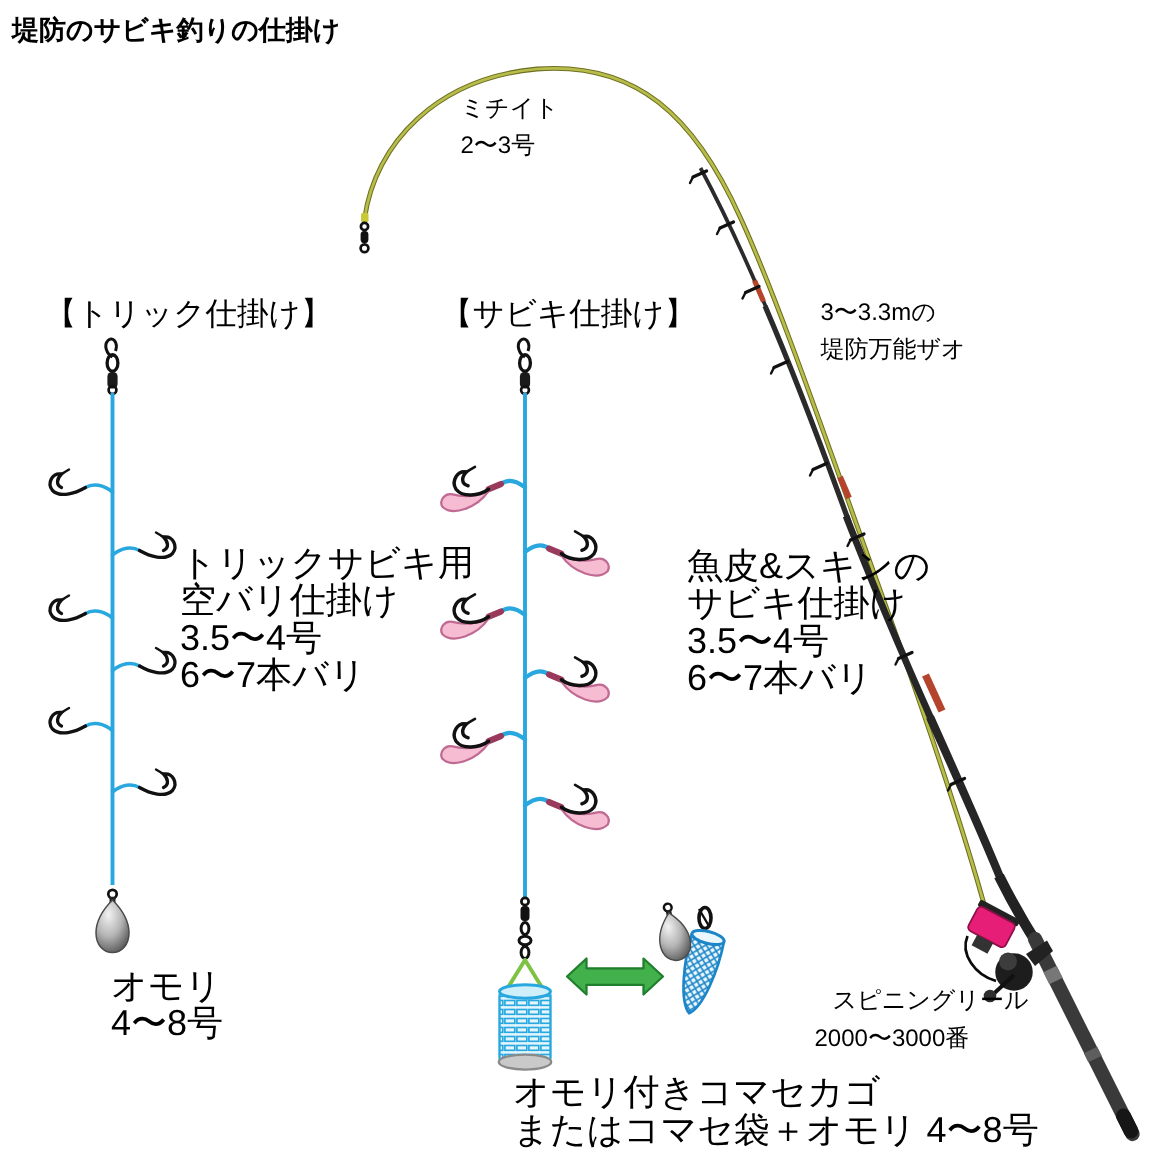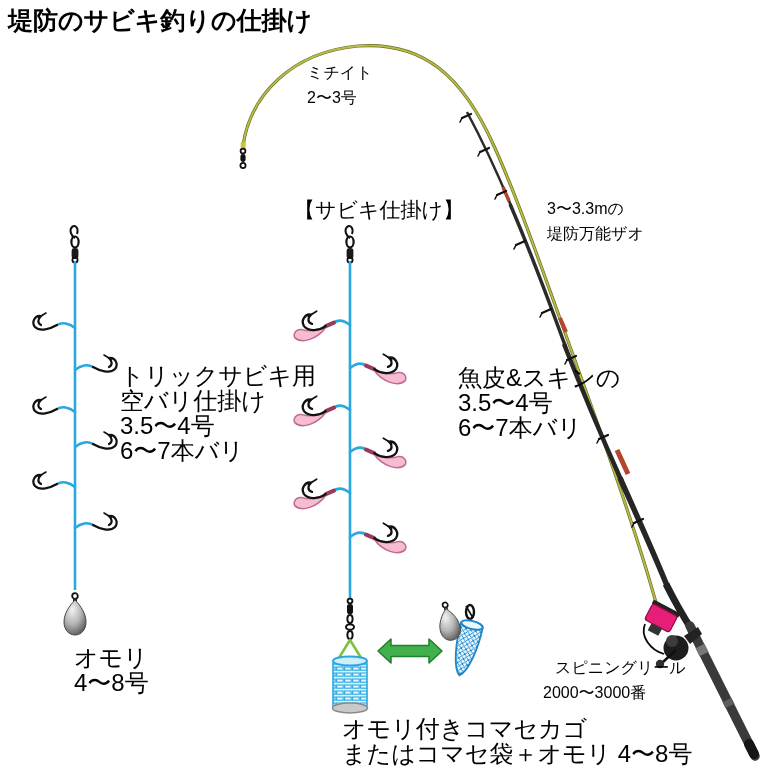"堤防のサビキ釣りの仕掛け" .title { font-size: 25px -> 18px }
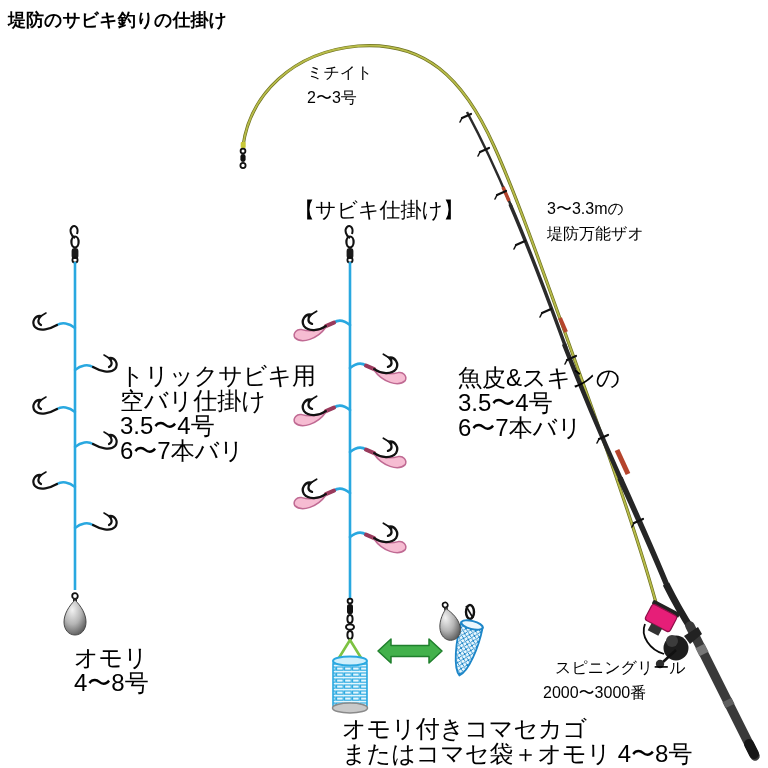"【トリック仕掛け】" div.lbl { html: none -> <div>【トリック仕掛け】</div> }
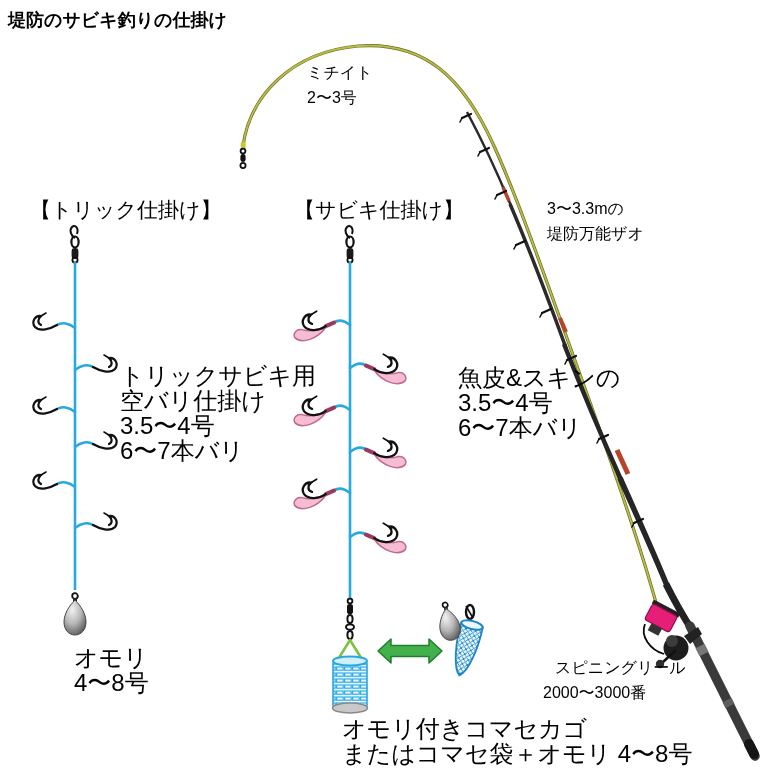"サビキ仕掛け" div { html: none -> <div>サビキ仕掛け</div> }
